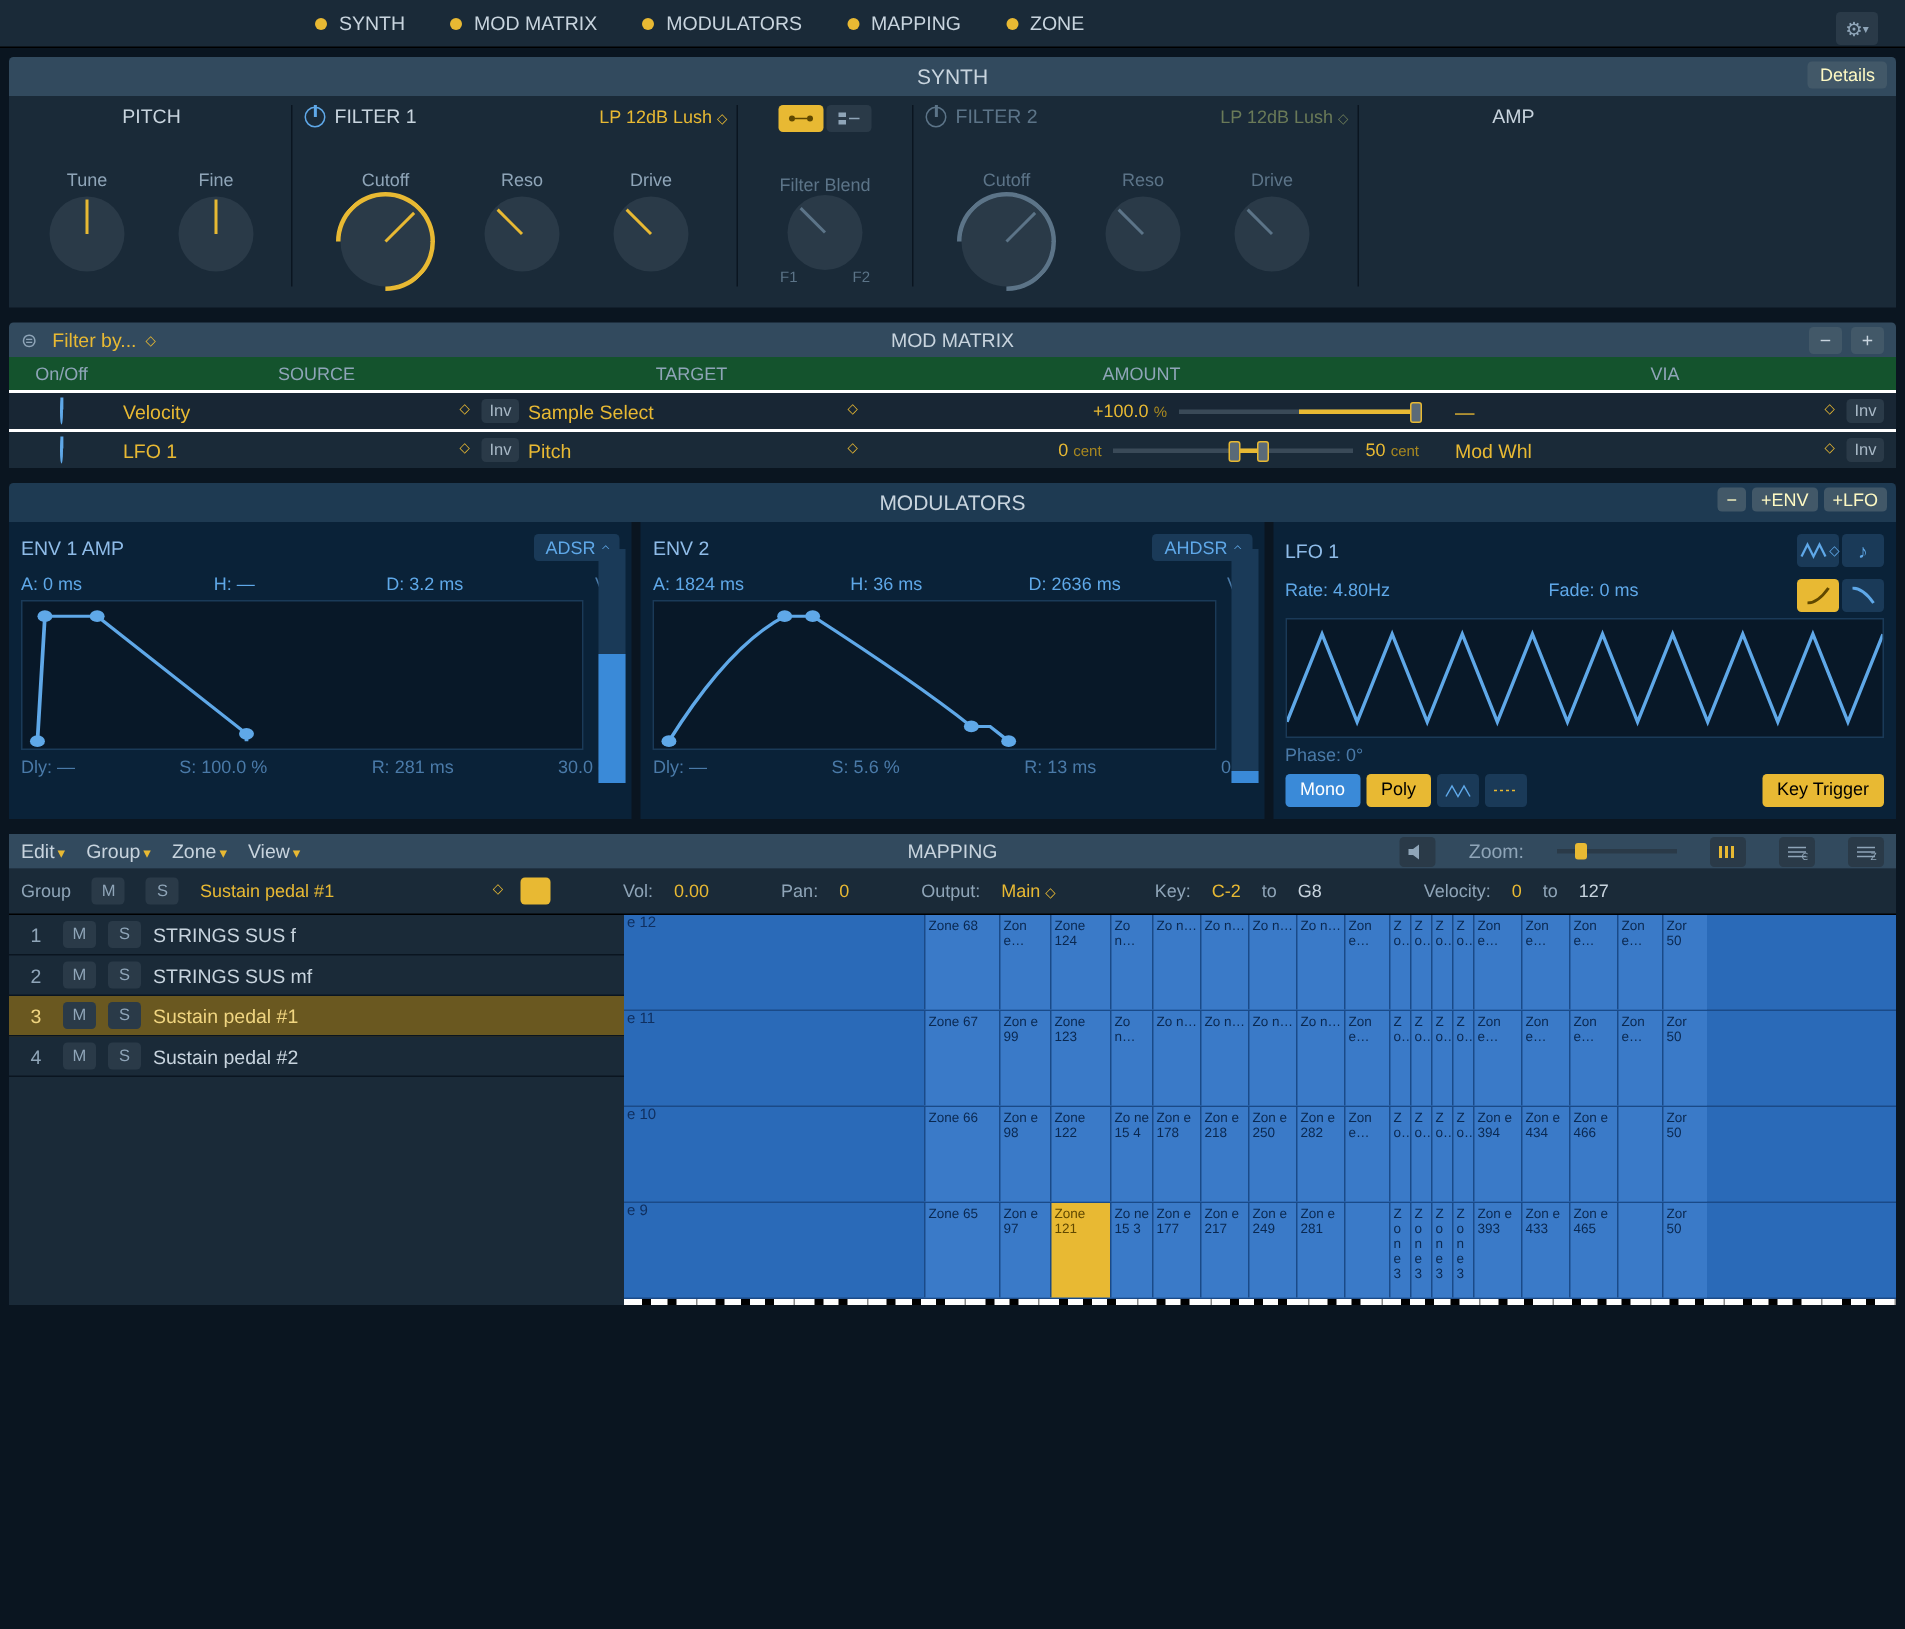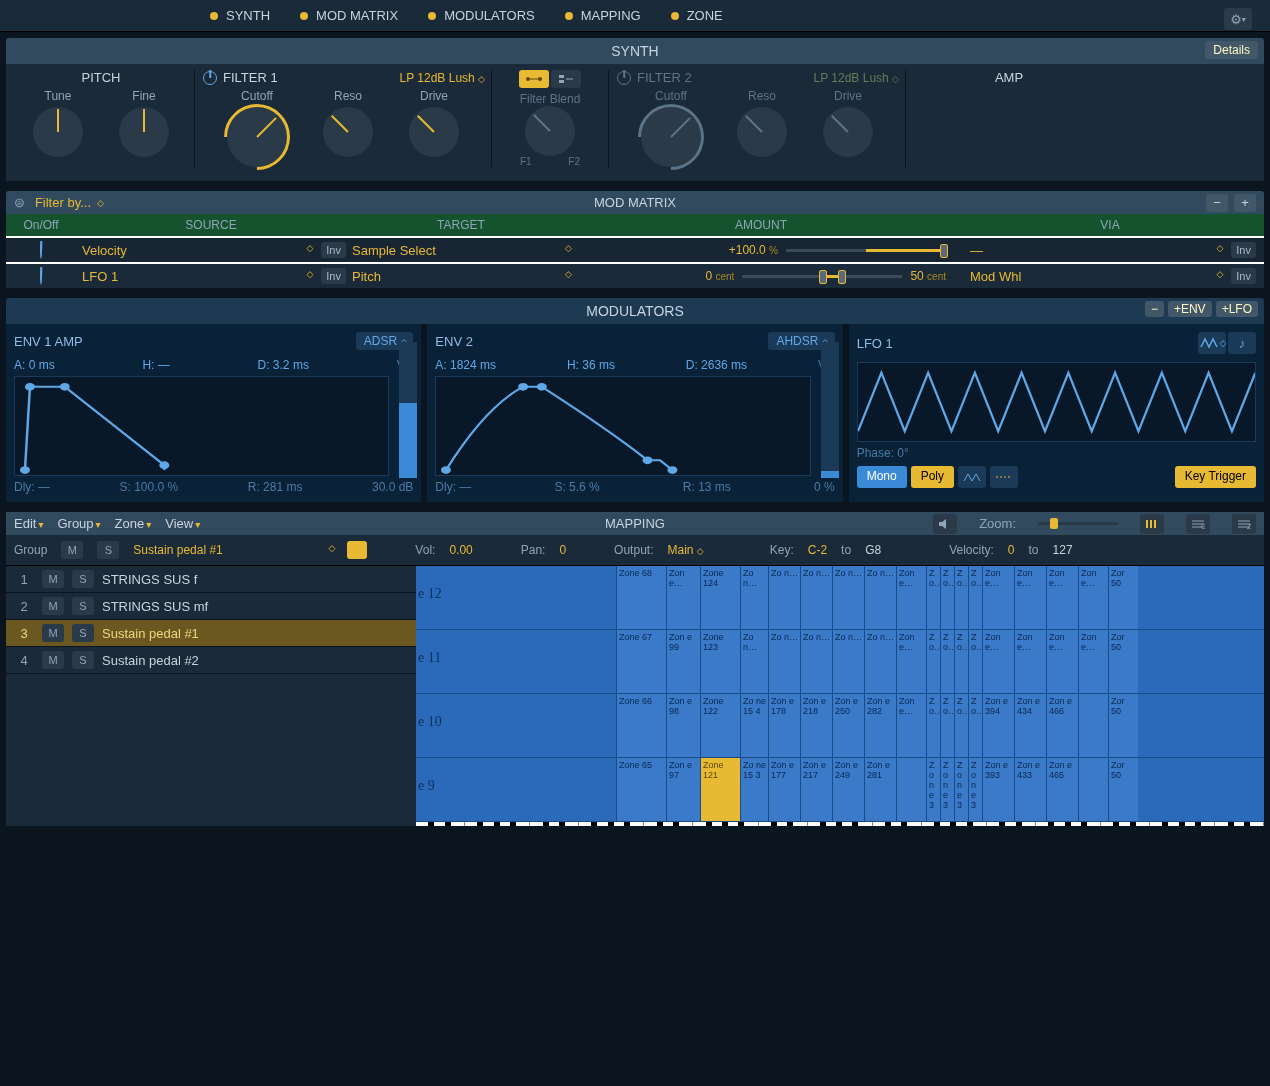"Tune" .knob-label { margin-top: none -> 24px }
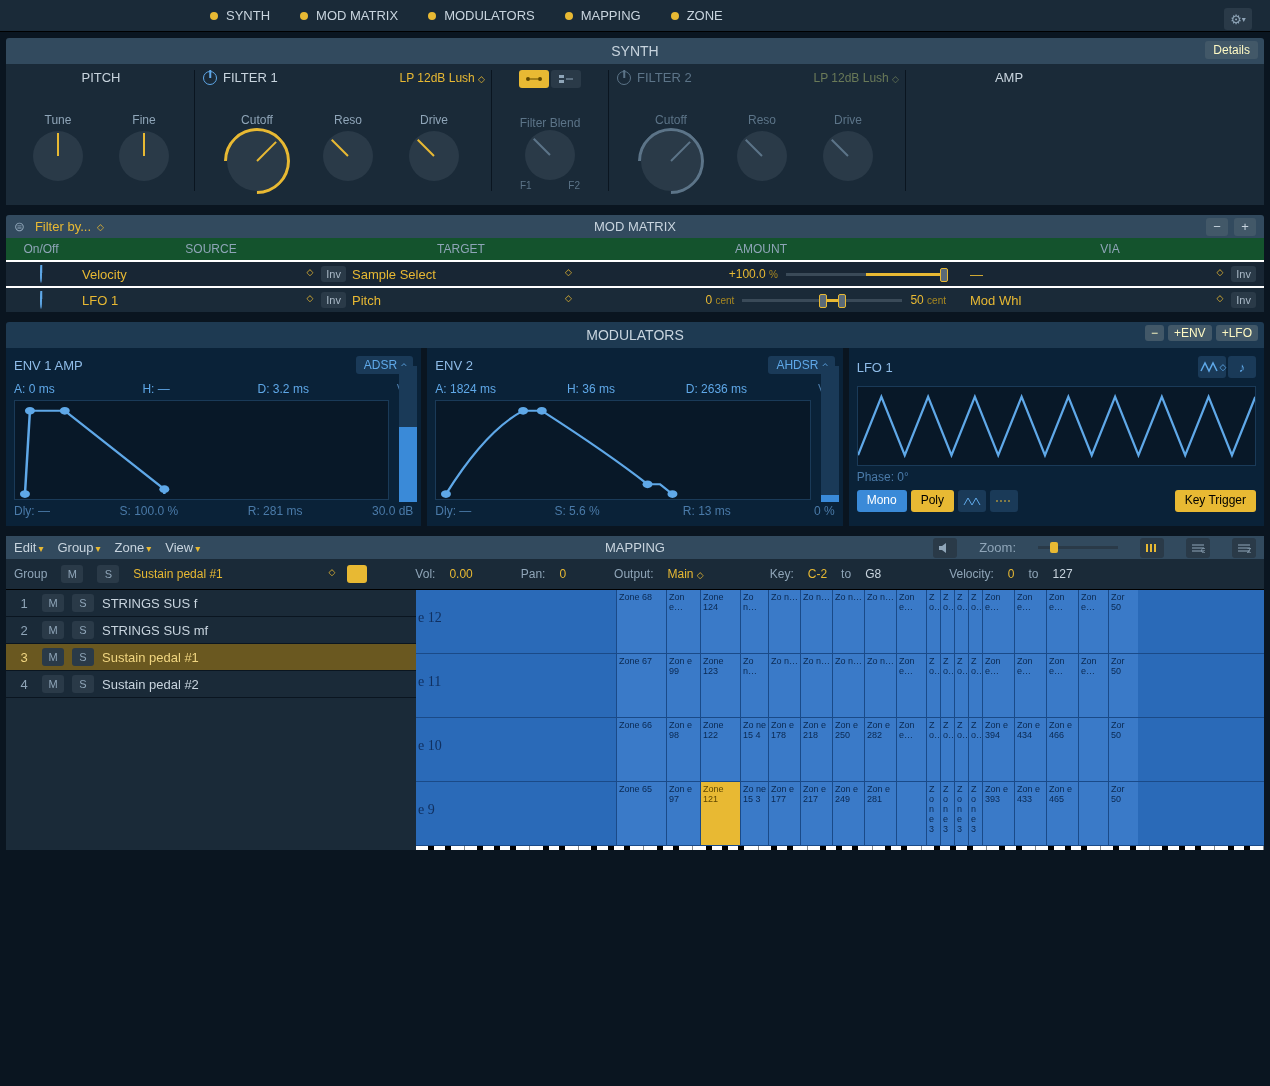"Rate: 4.80Hz" div.mod-params { html: none -> <div> <span>Rate: 4.80Hz</span> <span>Fade: 0 ms</span> <div> <div> <svg> <path></path> </svg> </div> <div> <svg> <path></path> </svg> </div> </div> </div> }
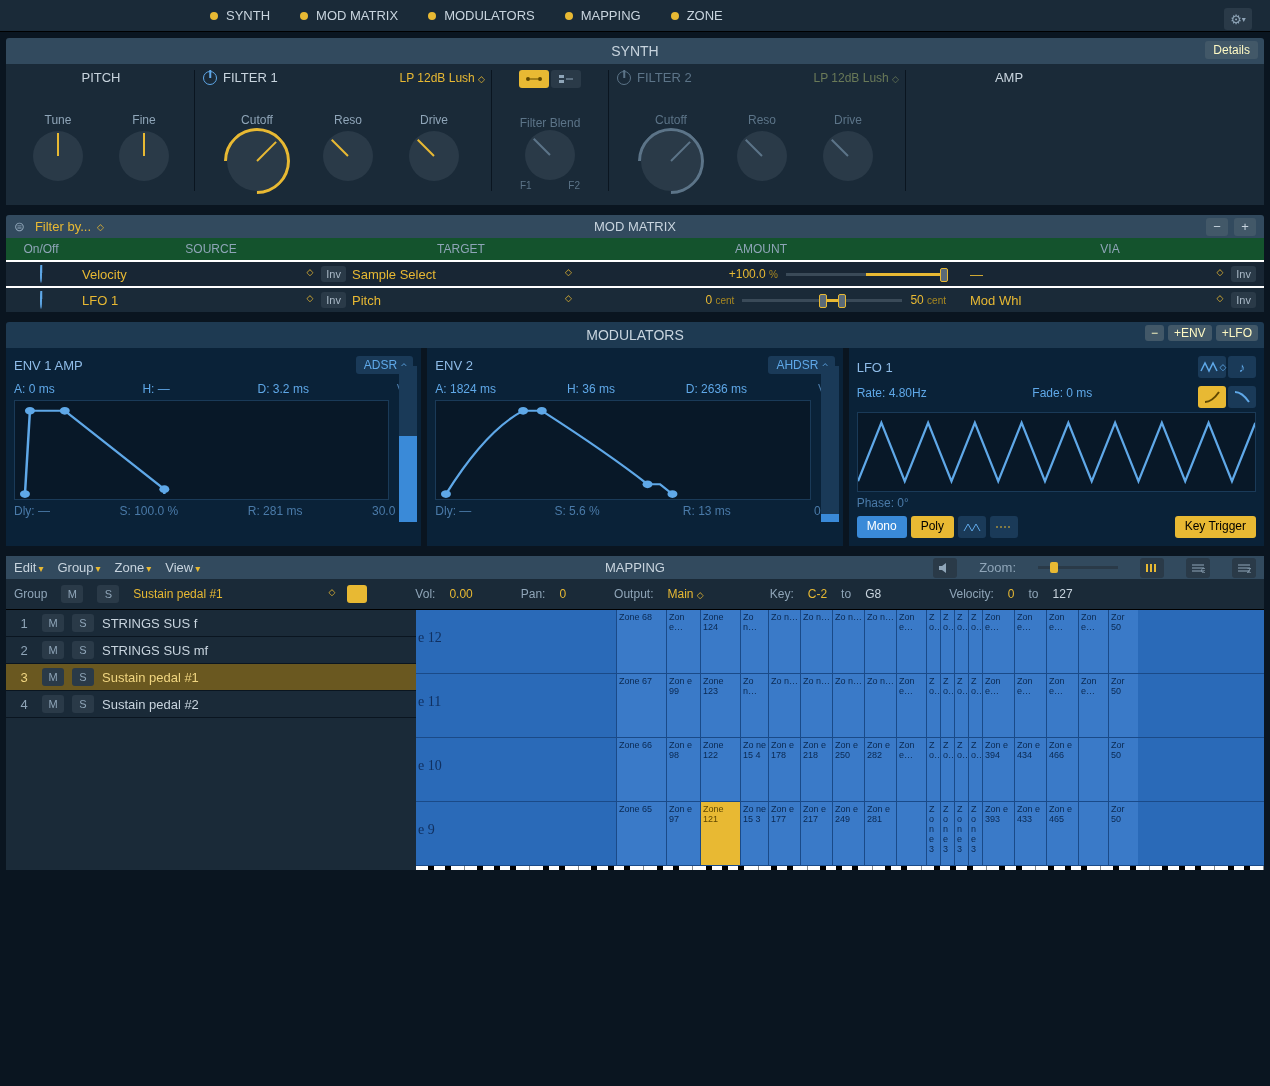"e 12" .zone-rowlabel { font-family: Liberation Serif, serif -> none; font-size: 14px -> 10px; top: 20px -> 0 }
